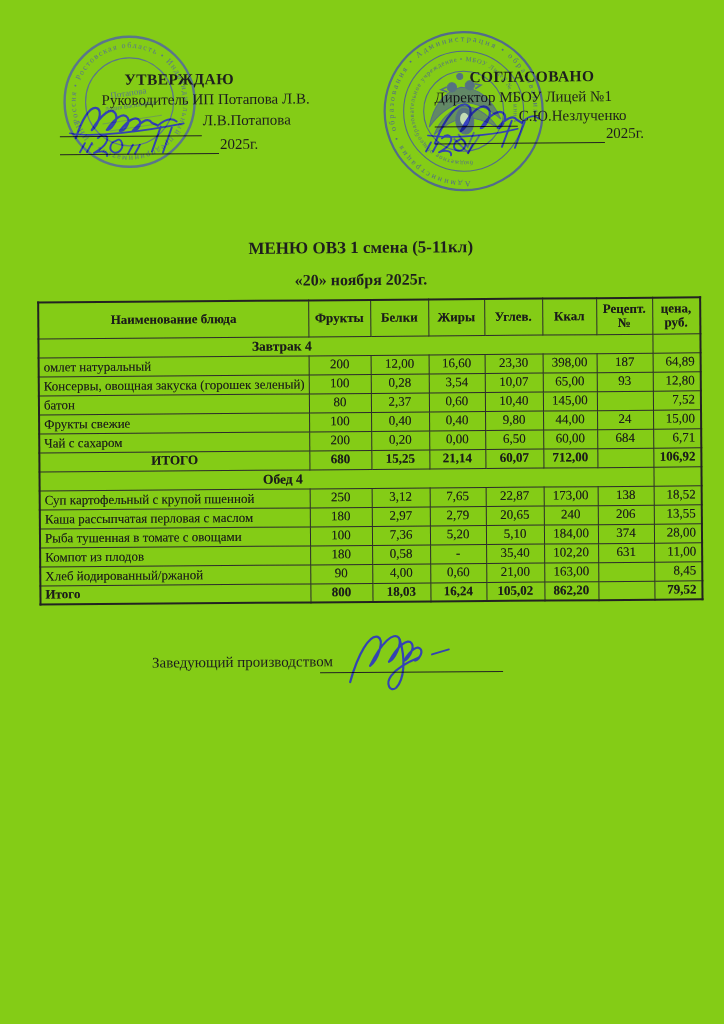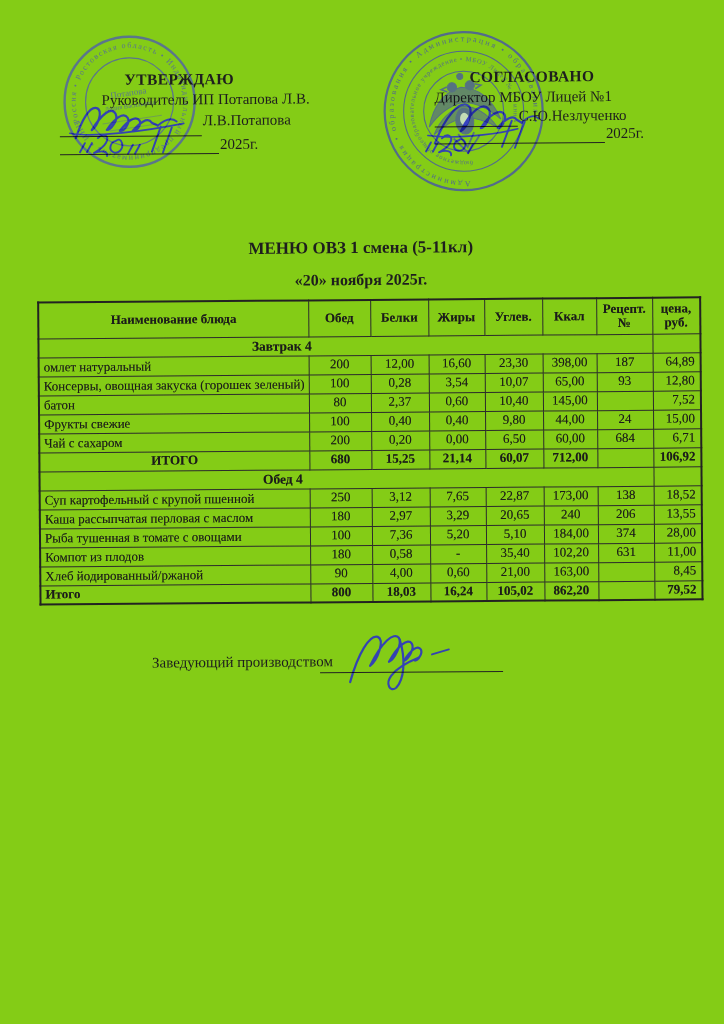"Обед" th { text: Обед -> Фрукты }
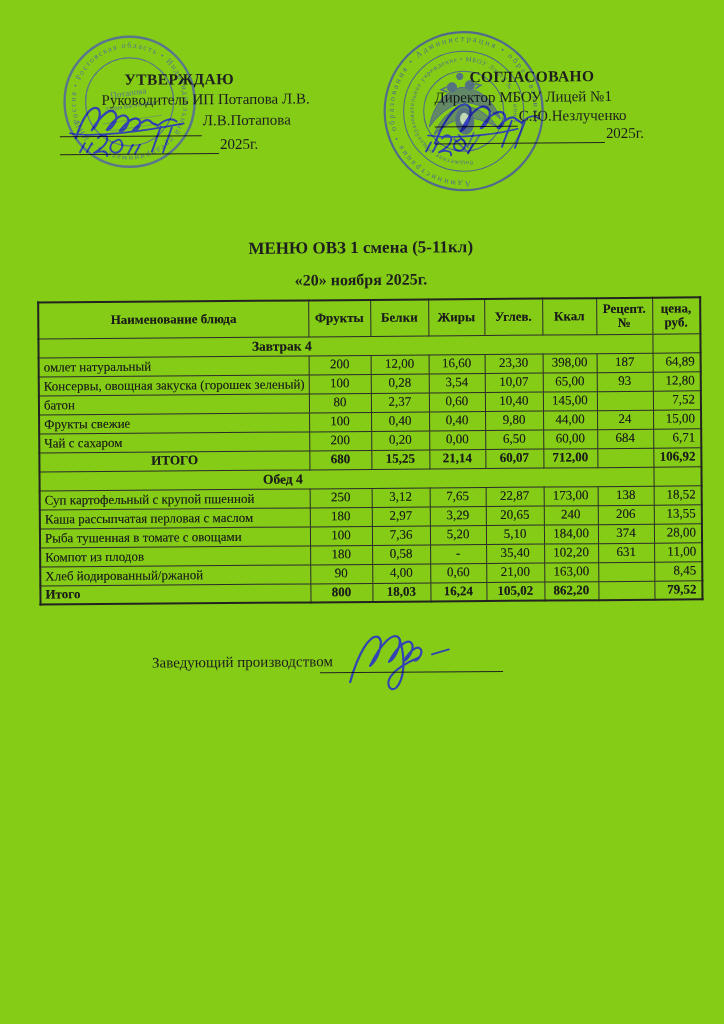"3,29" td.num { text: 3,29 -> 2,79 }
